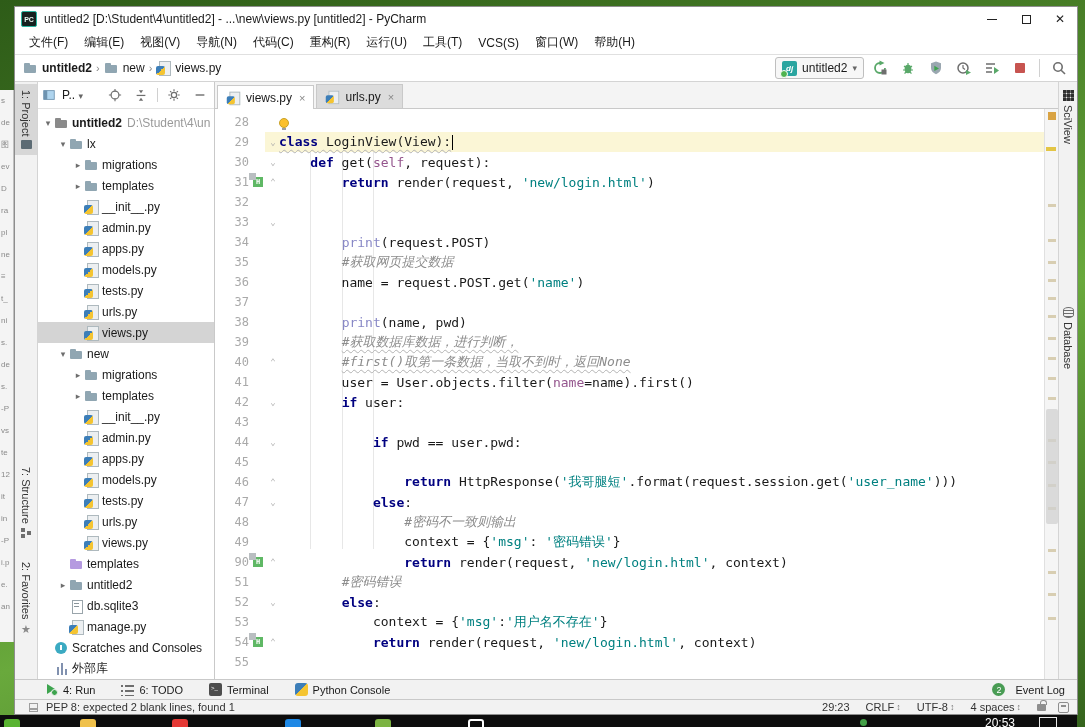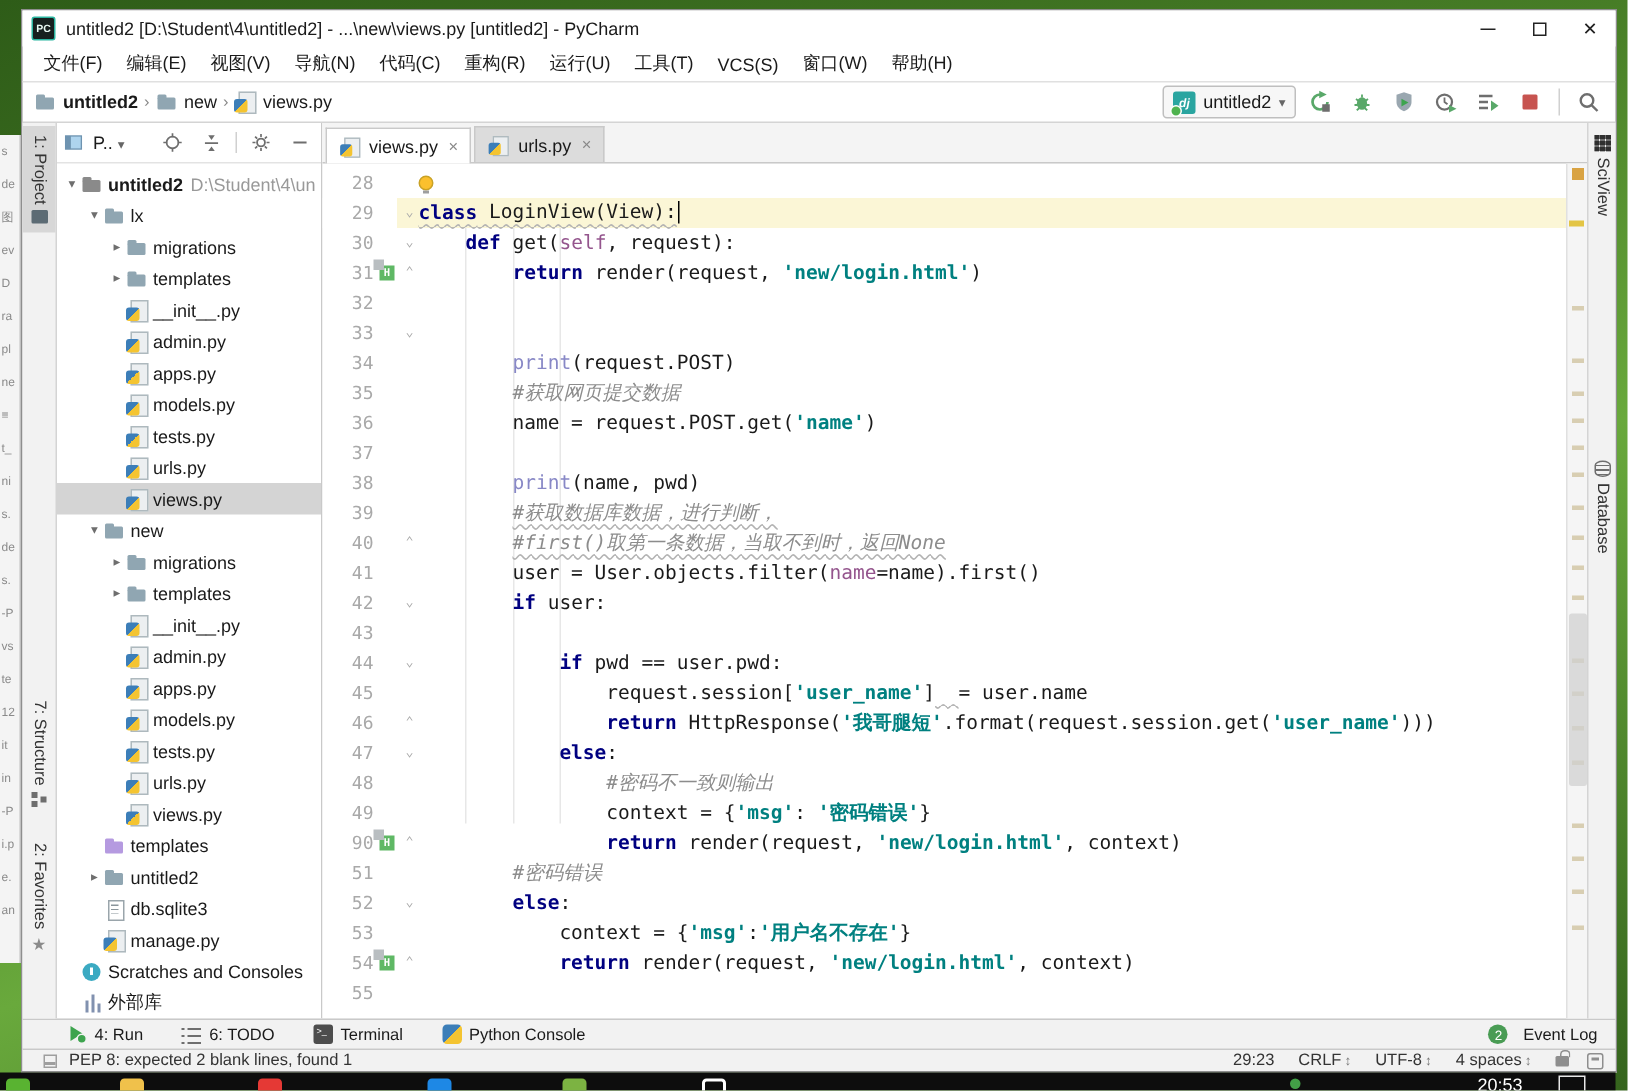"'new/login.html'" .tok-str { font-weight: bold -> normal }
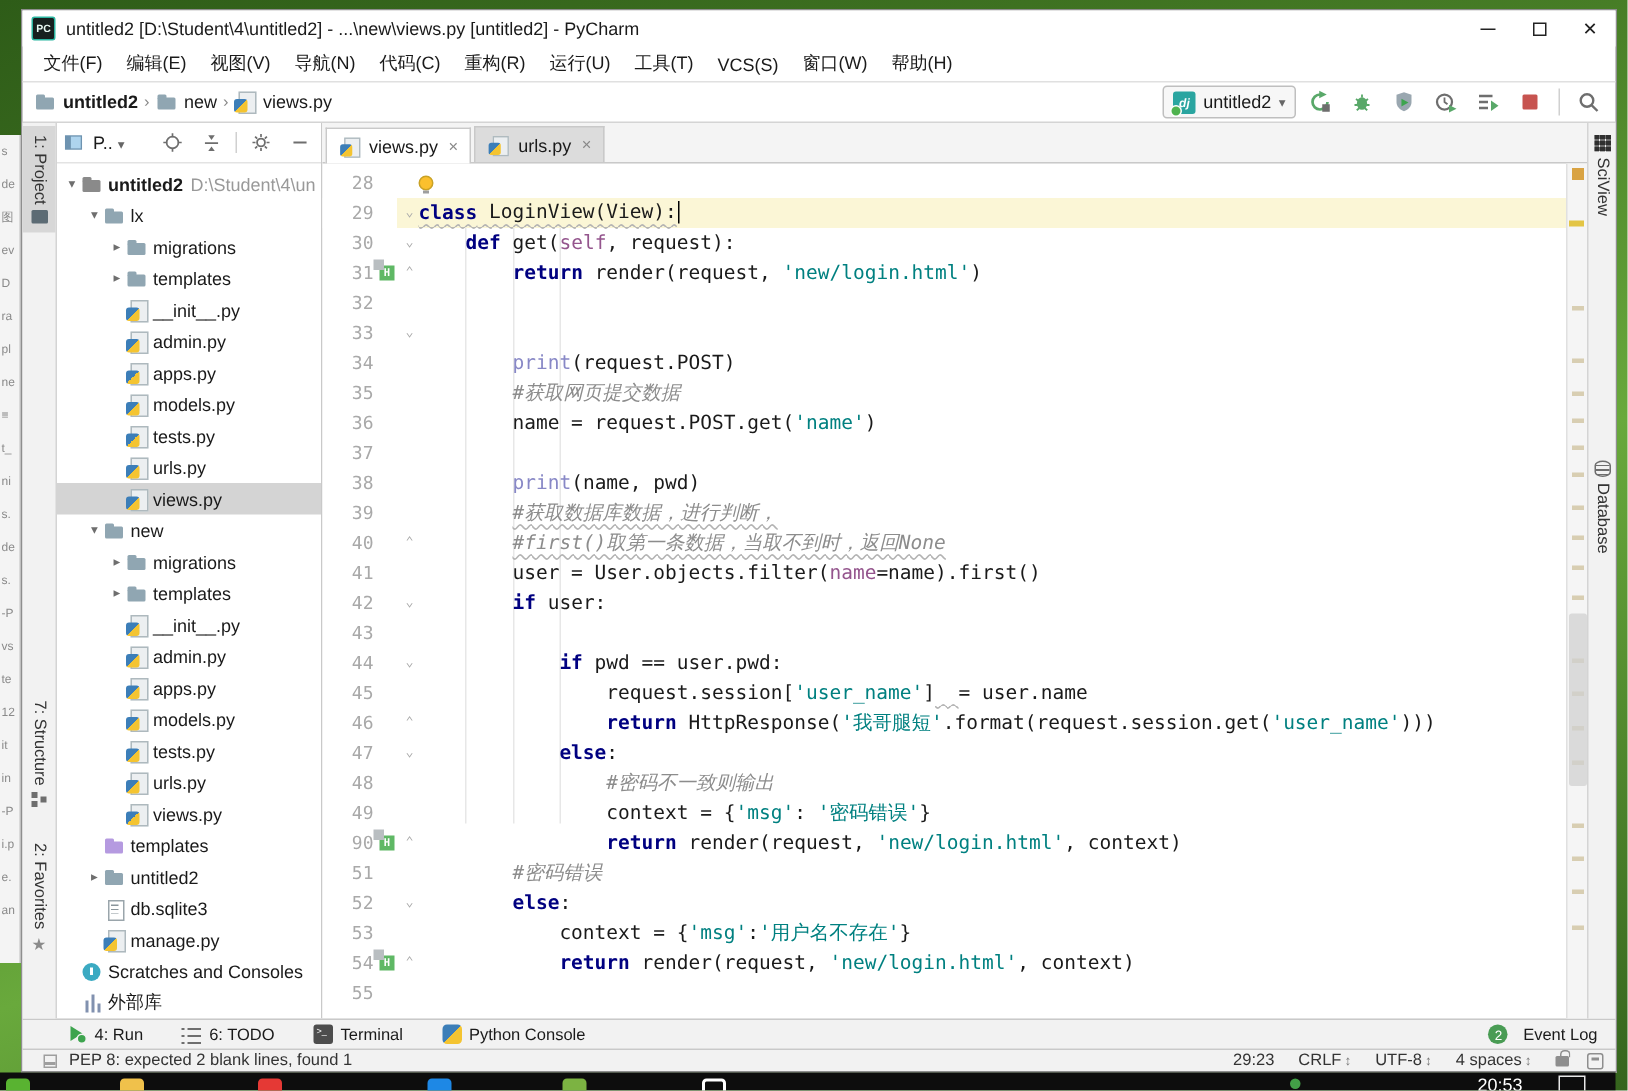"request.session['user_name'] = user.name" span.code-text { html: <span><span> request.session[</span><span>'user_name'</span><span>]</span><span> </span><span>= user.name</span></span> -> none }
